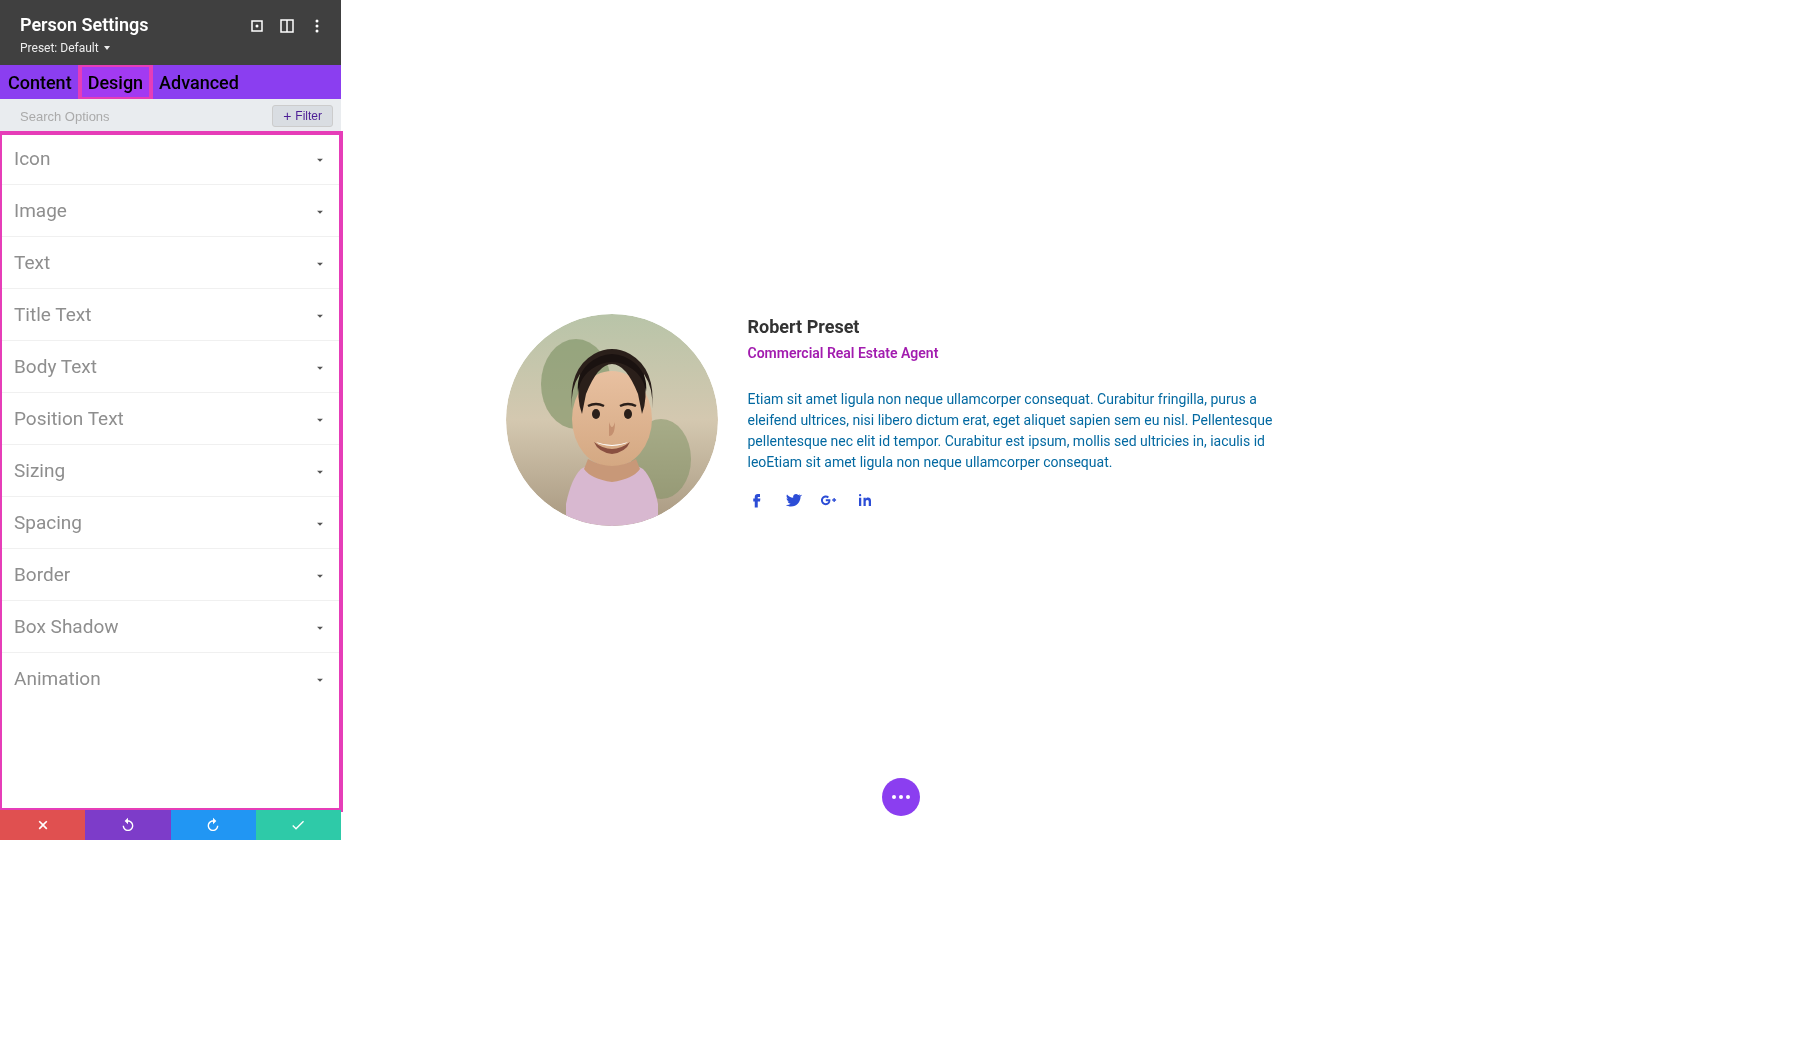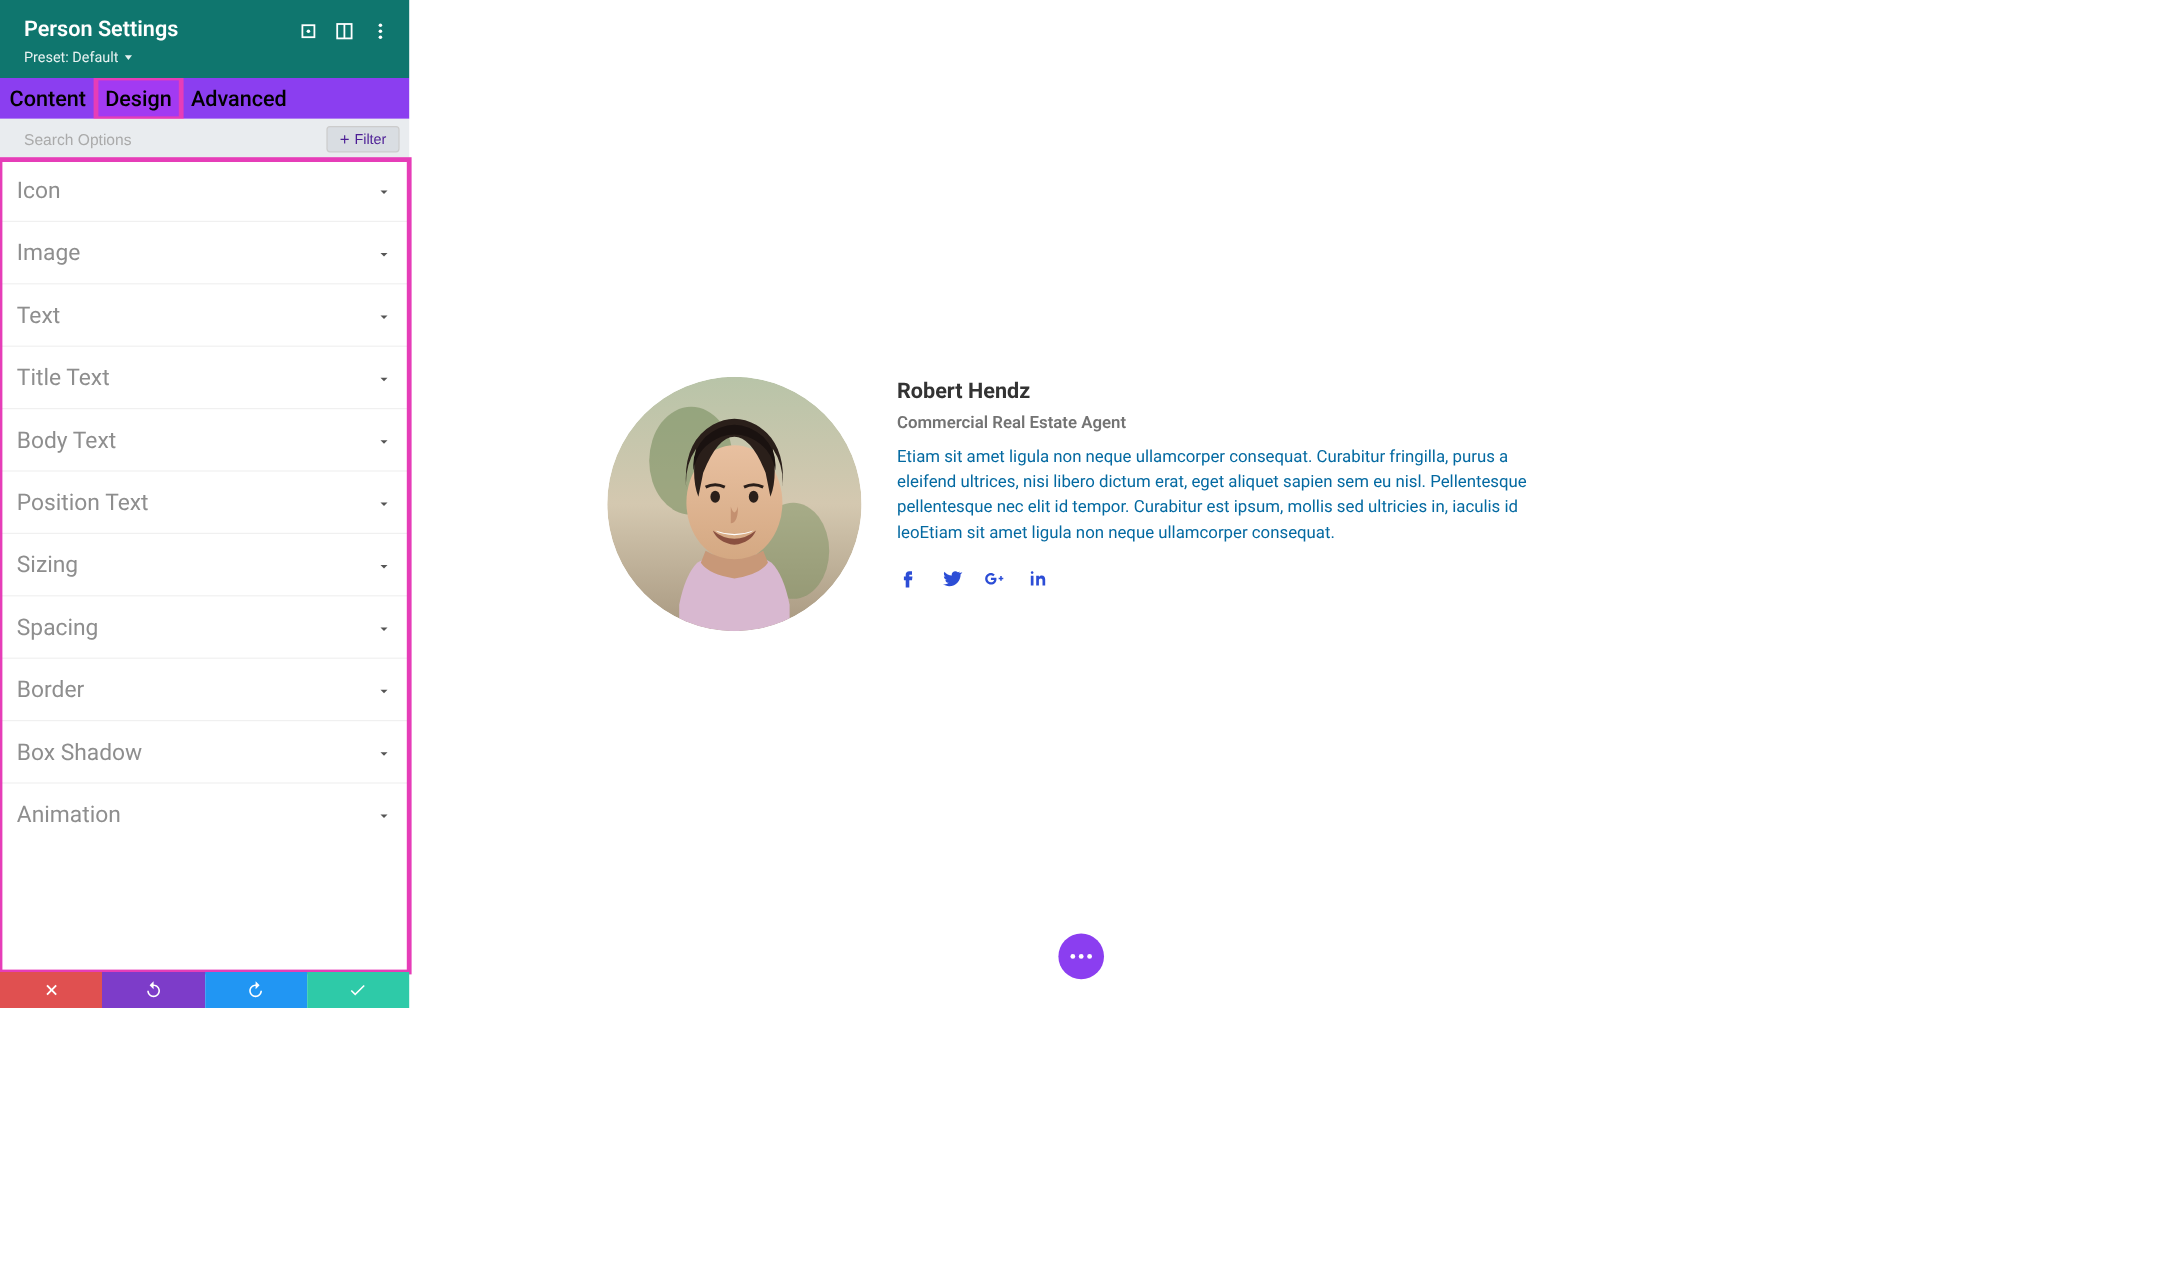"Person Settings" .header { background: #0f766e -> #404040 }
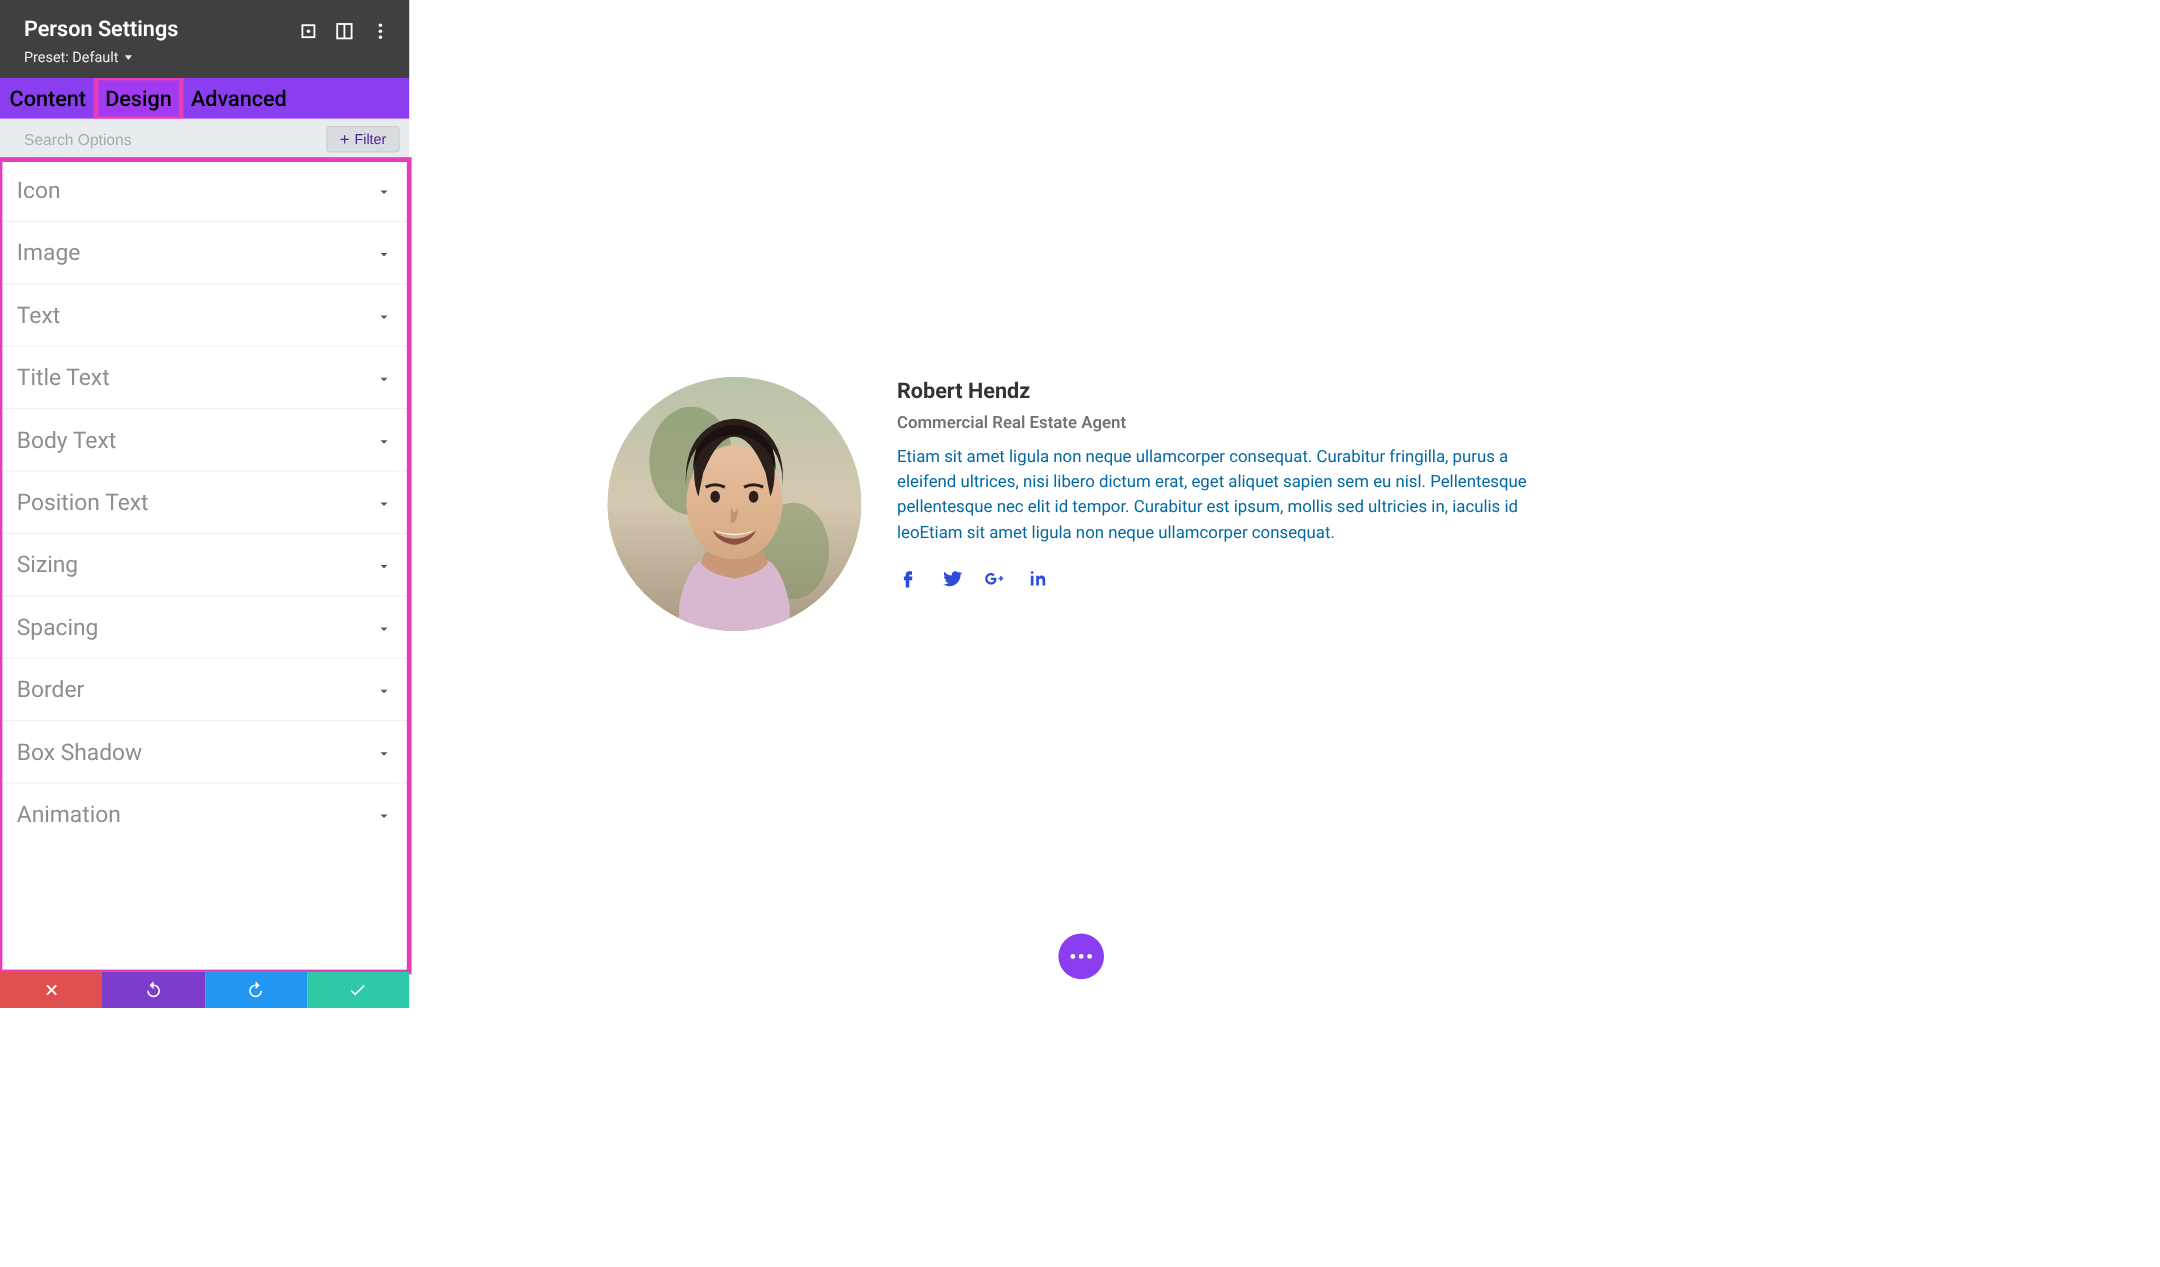"Robert Hendz" div.pname { text: Hendz -> Preset }
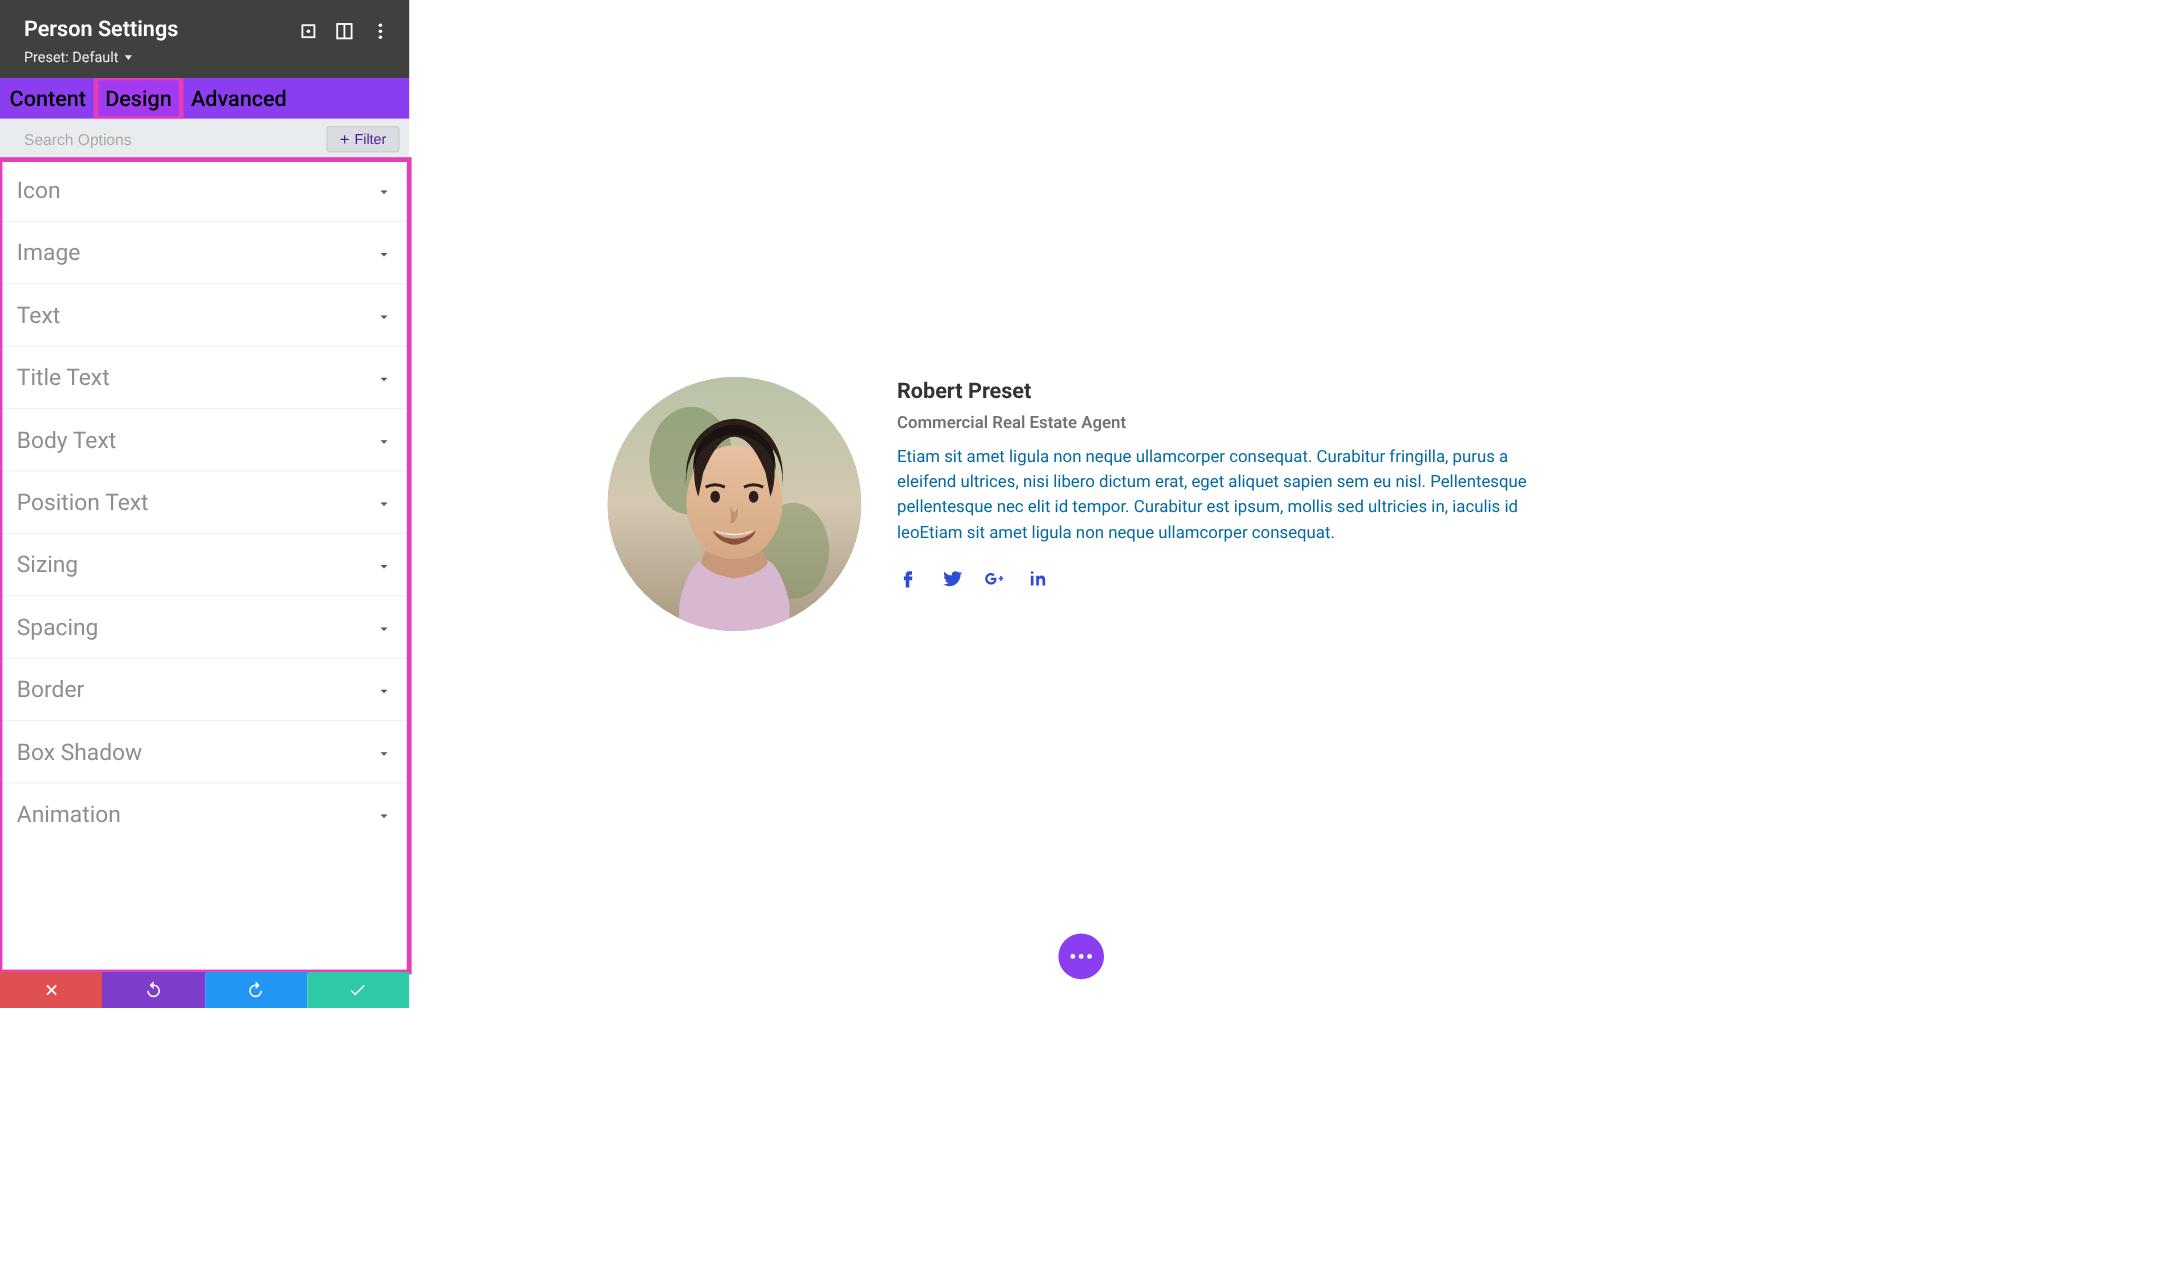"Commercial Real Estate Agent" .pposition { color: #737373 -> #a21caf; margin-bottom: 10px -> 28px }
